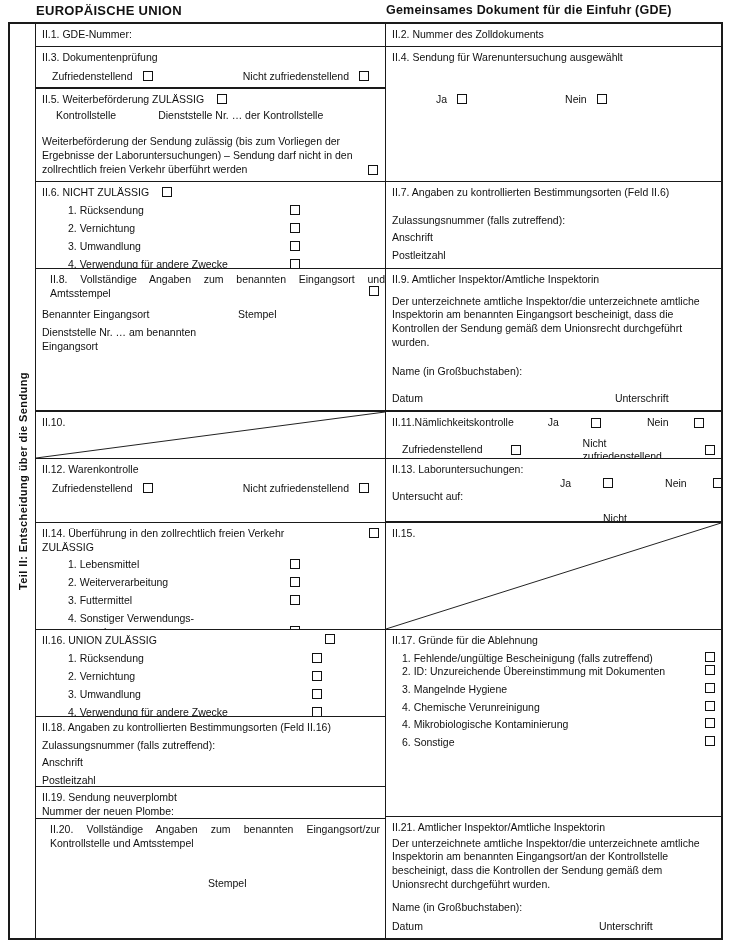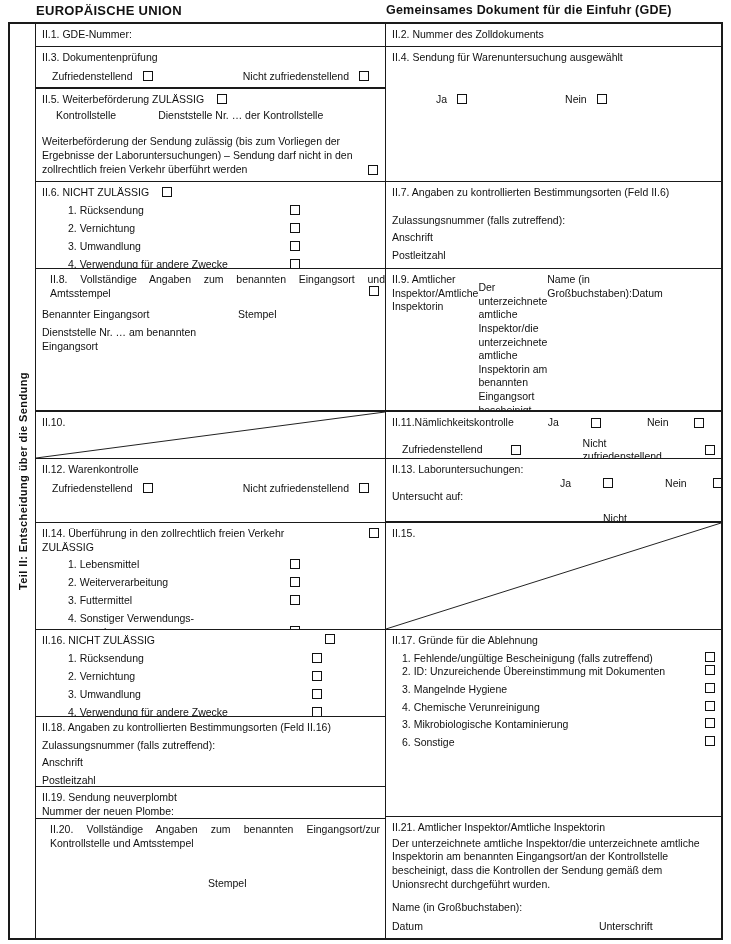"II.9. Amtlicher Inspektor/Amtliche" div.cell { flex-direction: none -> column }
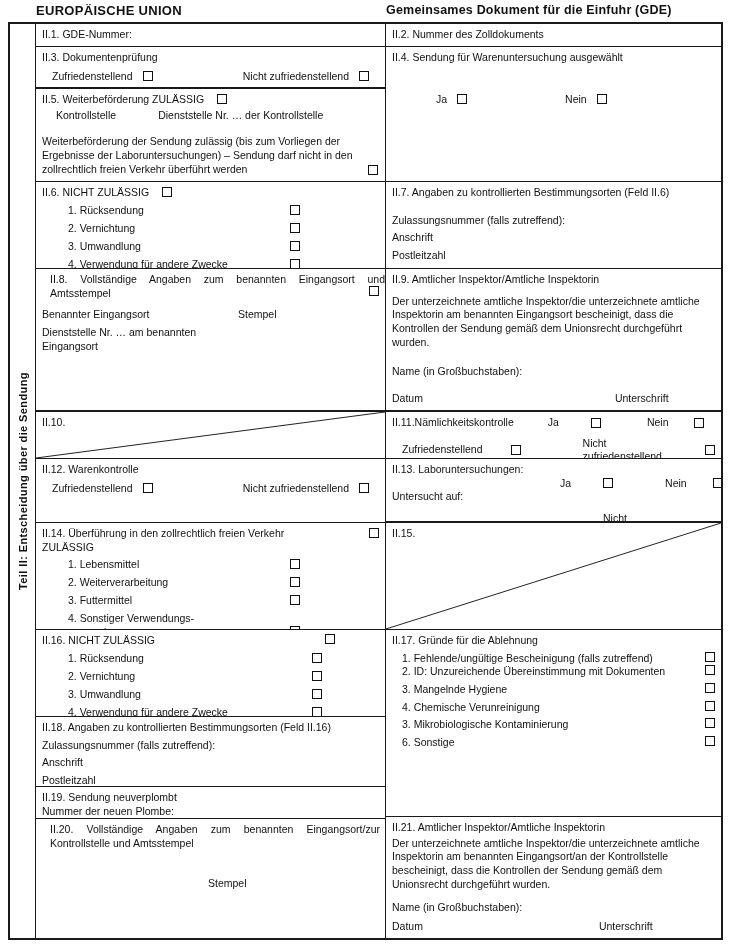"II.16. NICHT ZULÄSSIG" span { text: NICHT -> UNION }
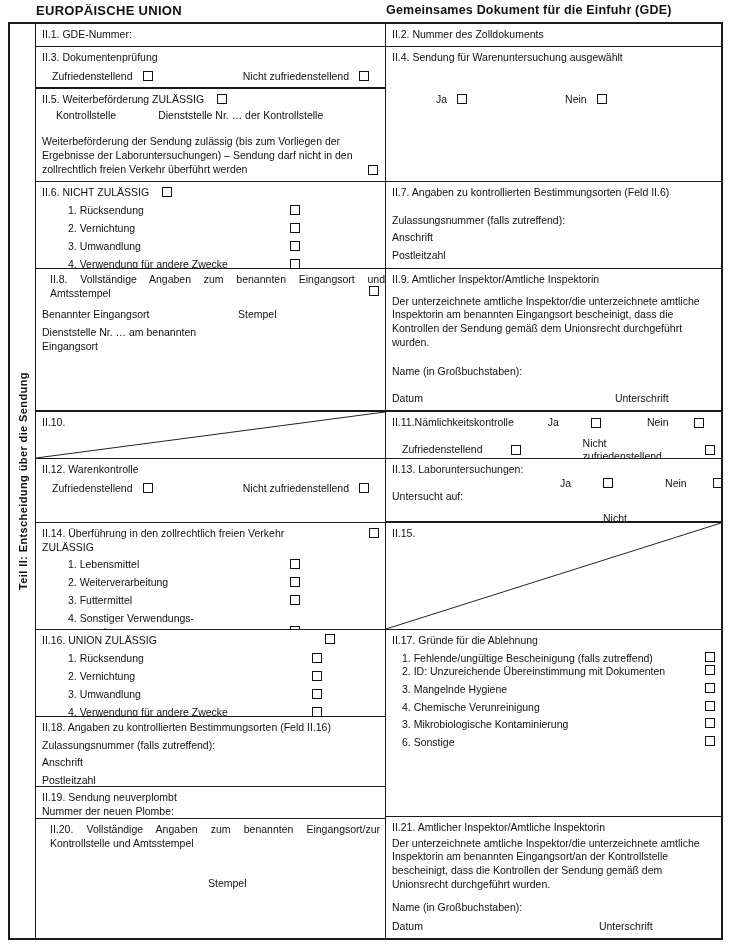"3. Mikrobiologische Kontaminierung" span { text: 3 -> 4 }
